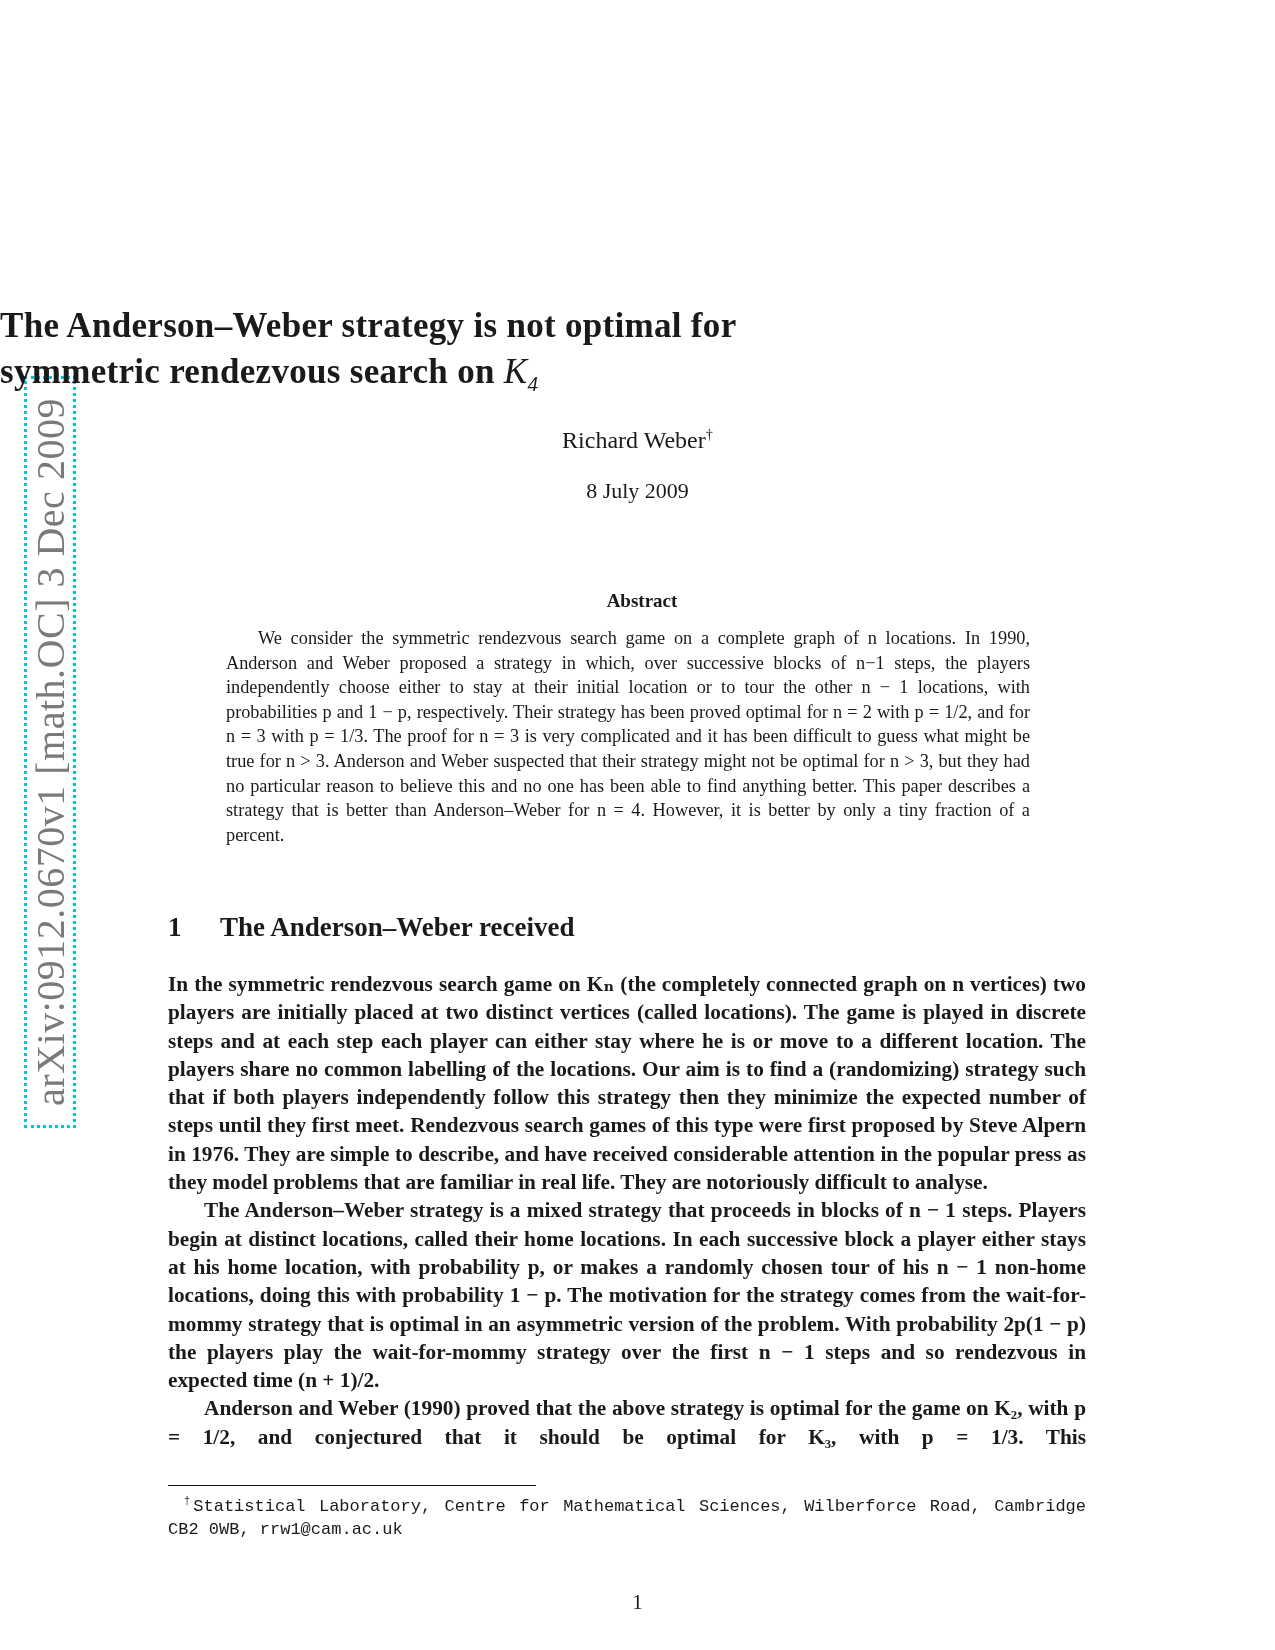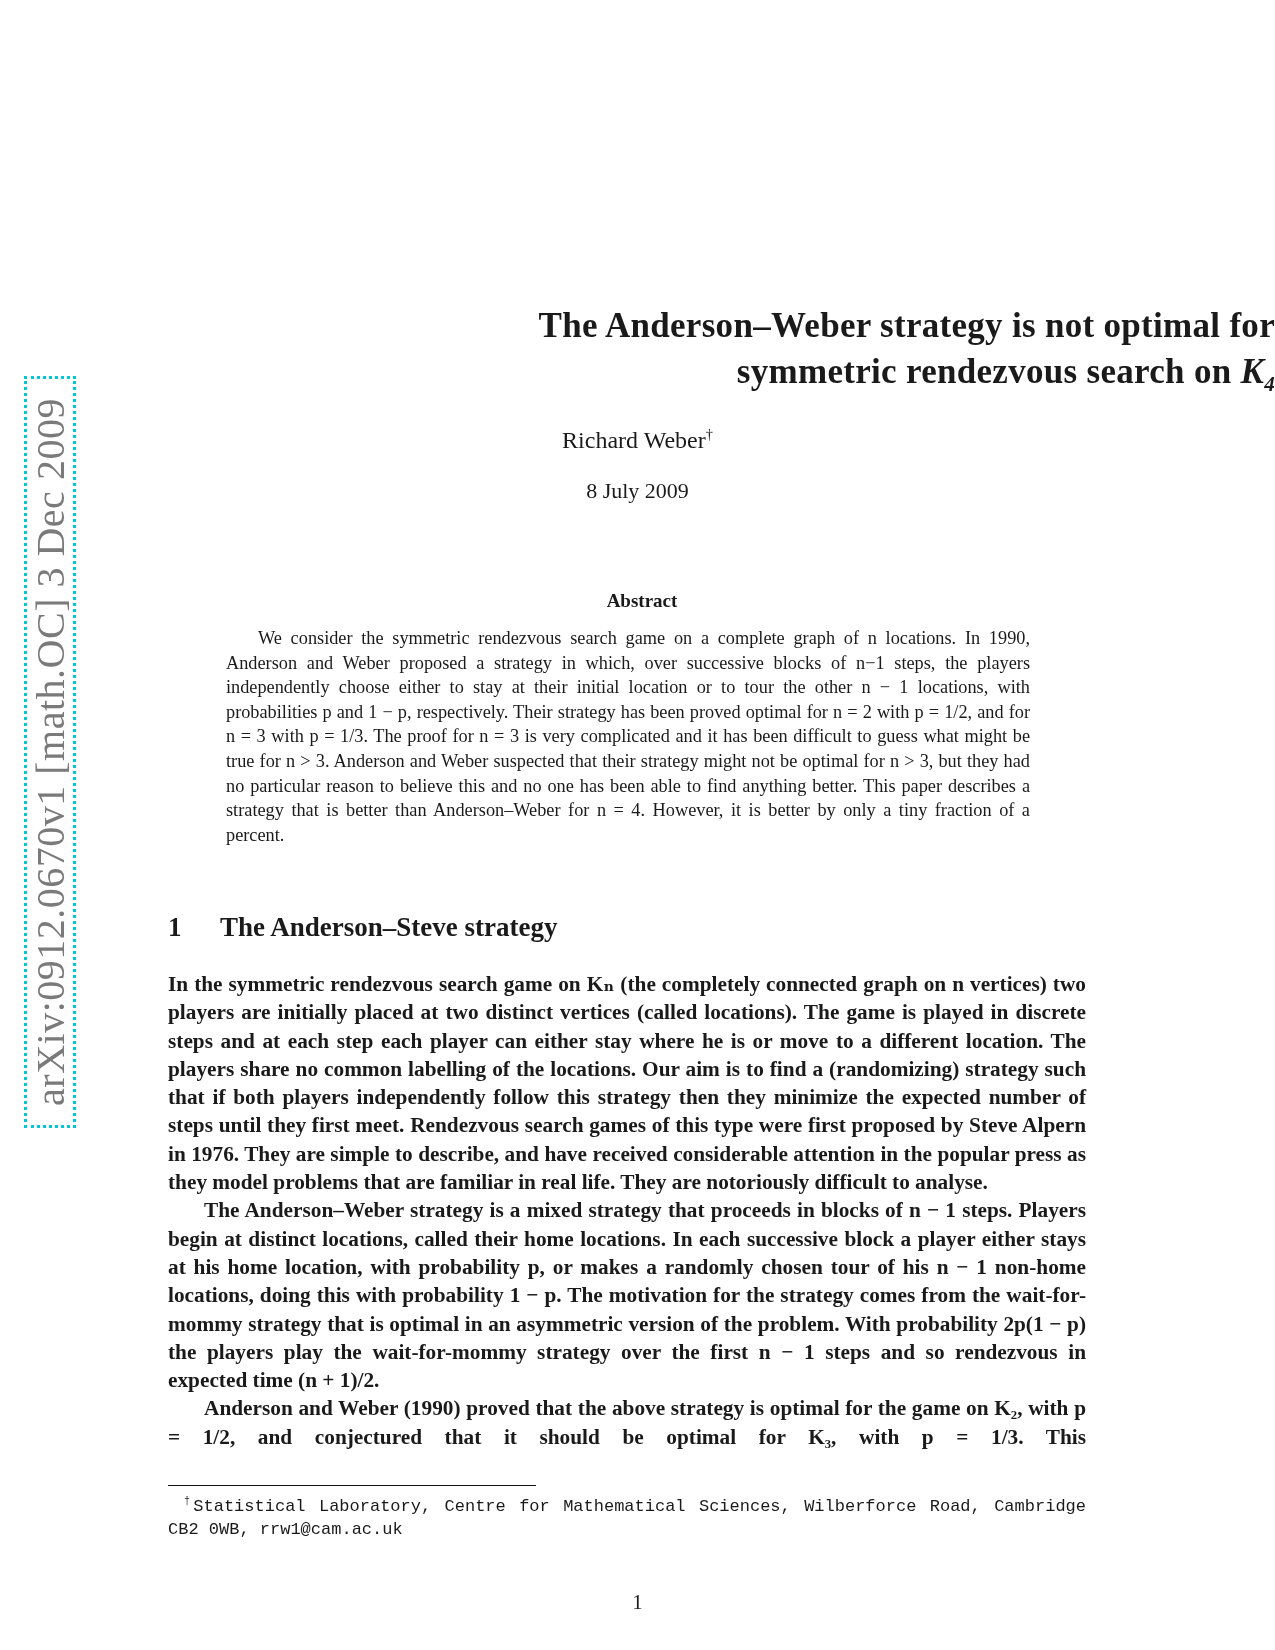"The Anderson–Weber strategy is not" .title { text-align: right -> left }
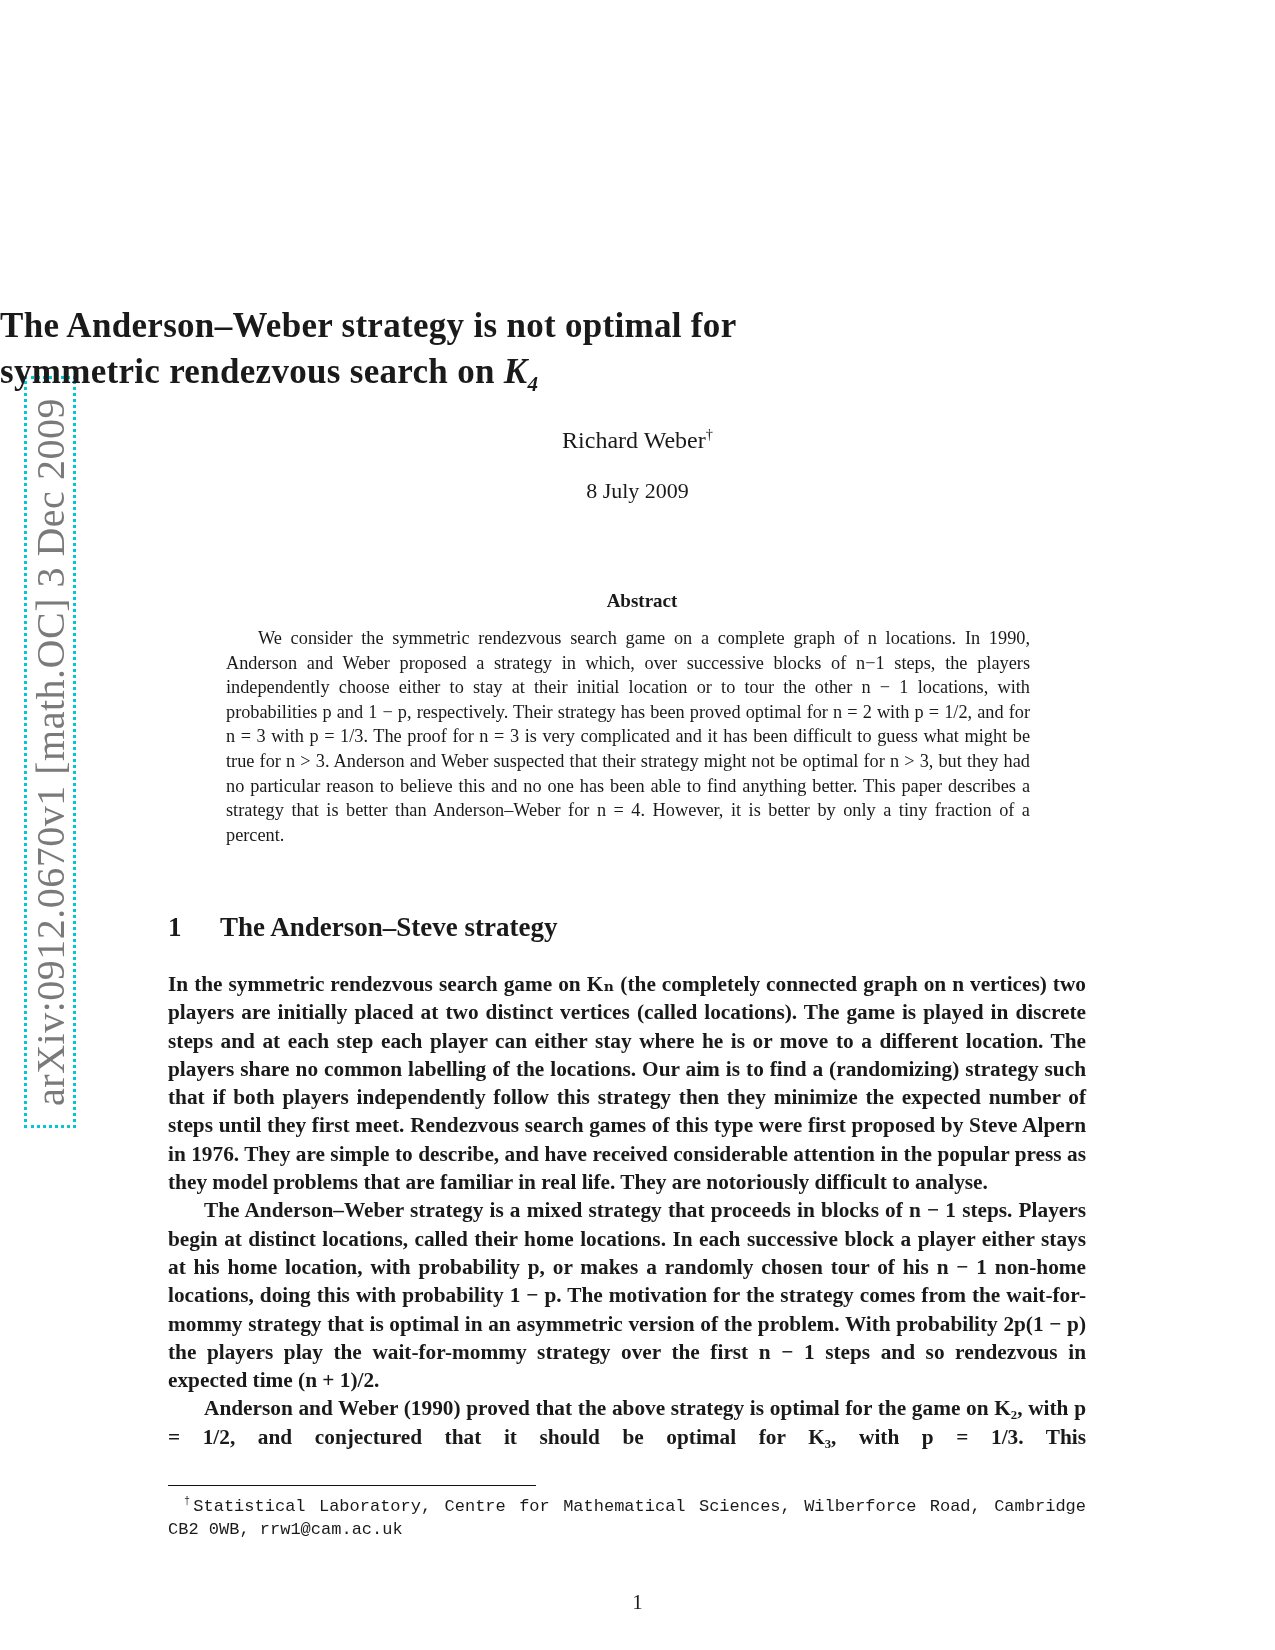"K4" .title i { font-weight: bold -> normal }
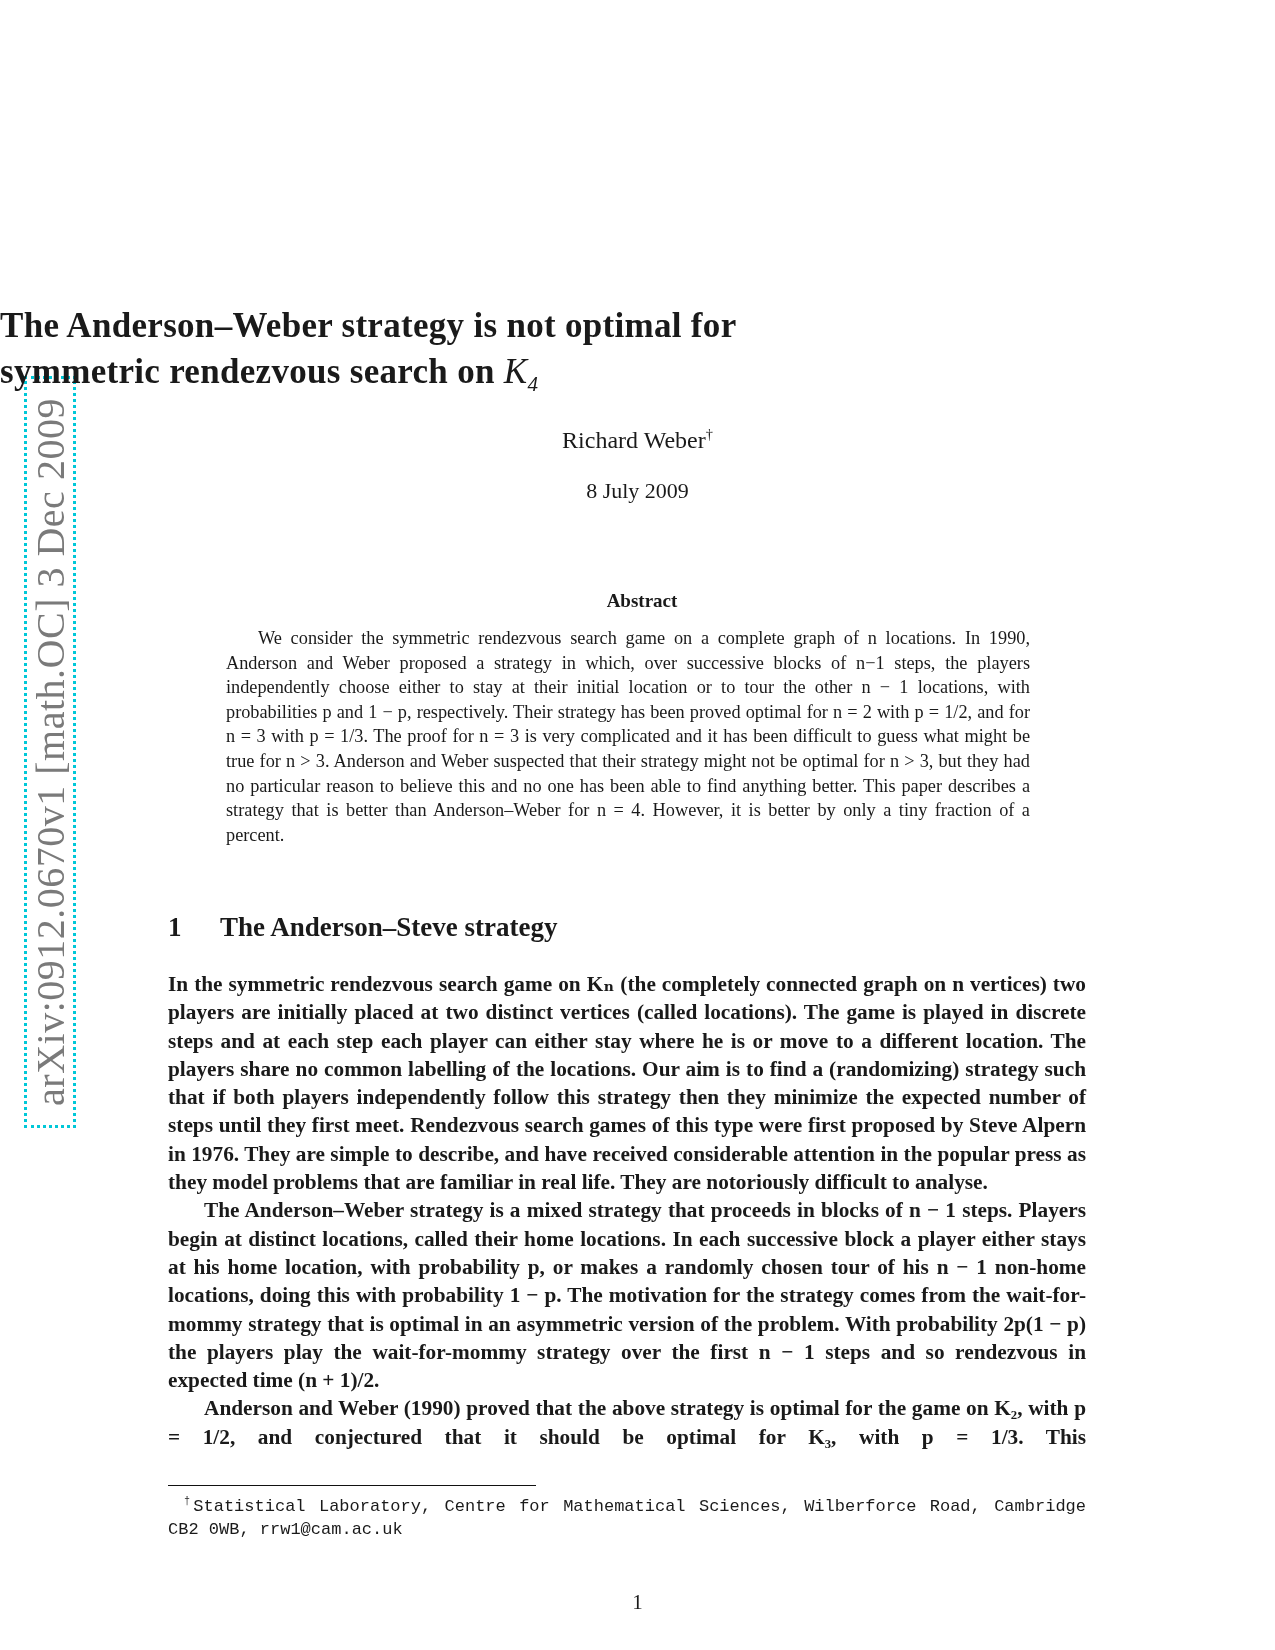"The Anderson–Steve strategy" span { text: Steve strategy -> Weber received }
